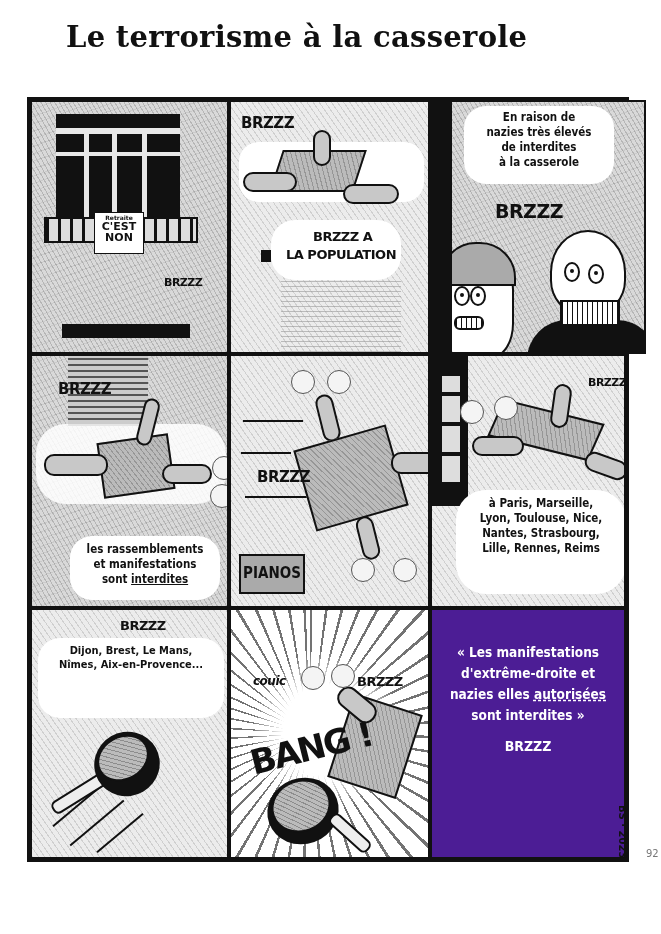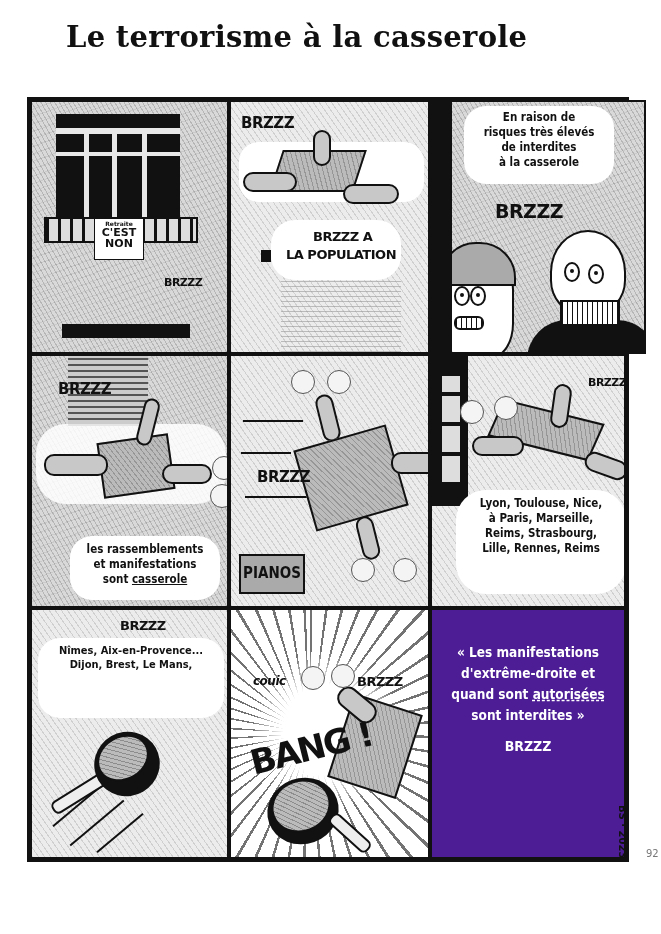"risques très élevés" div { text: risques -> nazies }
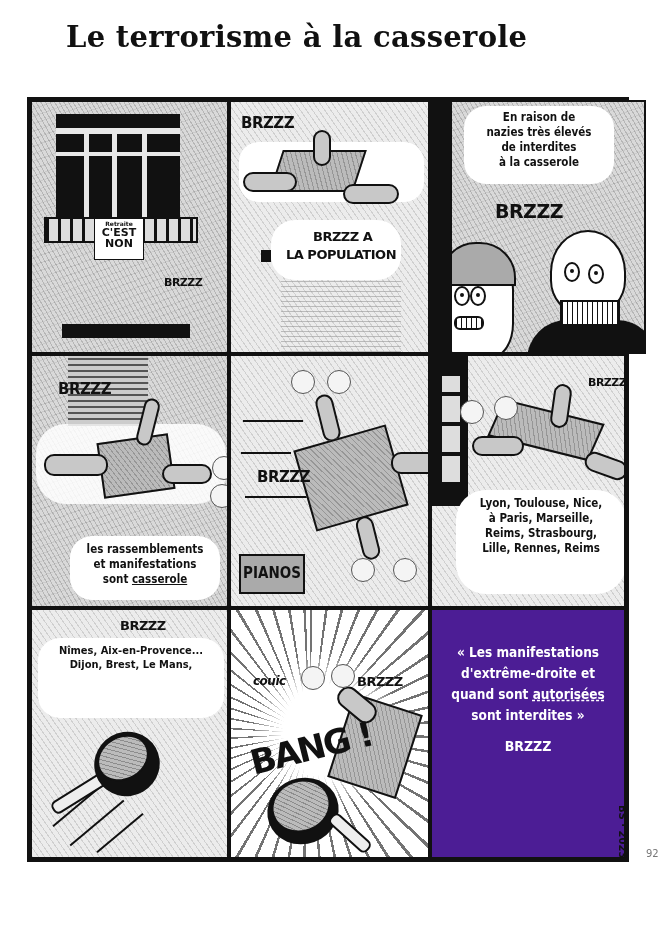"C'EST" .sign { top: 116px -> 110px }
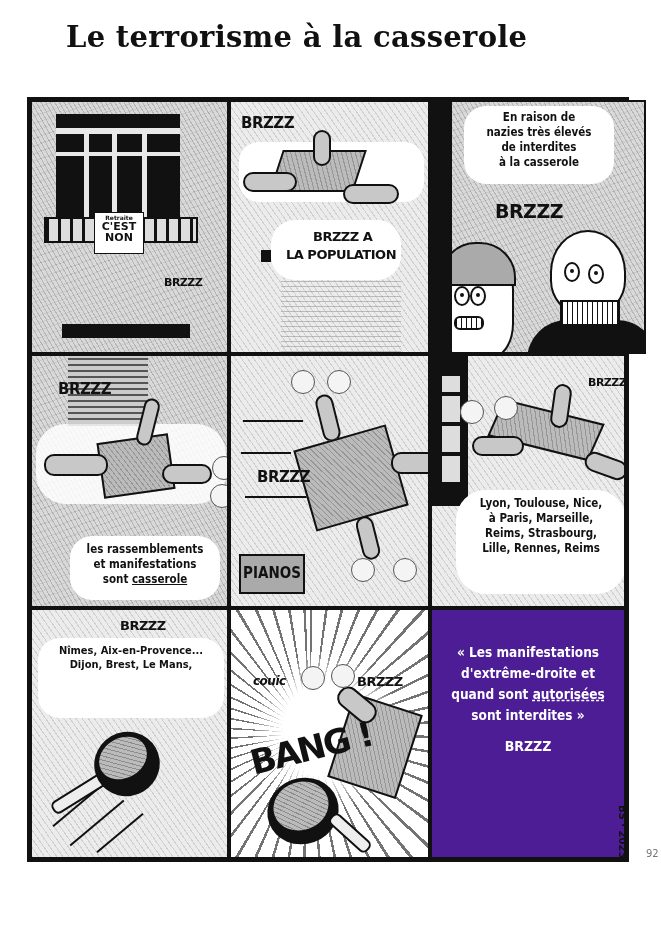"Lyon, Toulouse, Nice," div { order: before "à Paris, Marseille," -> after "à Paris, Marseille," }
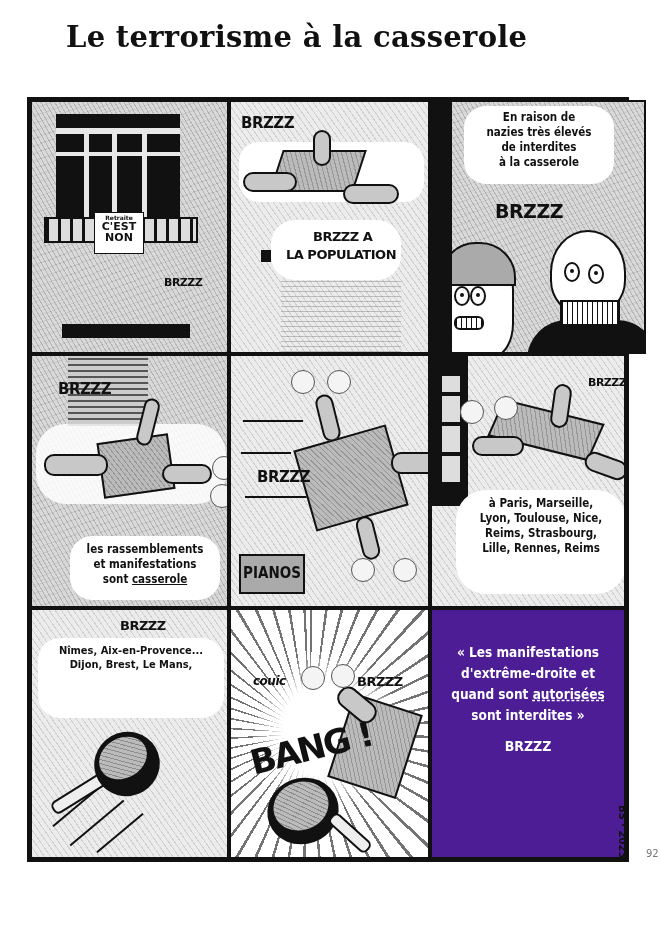"Reims, Strasbourg," div { text: Reims -> Nantes }
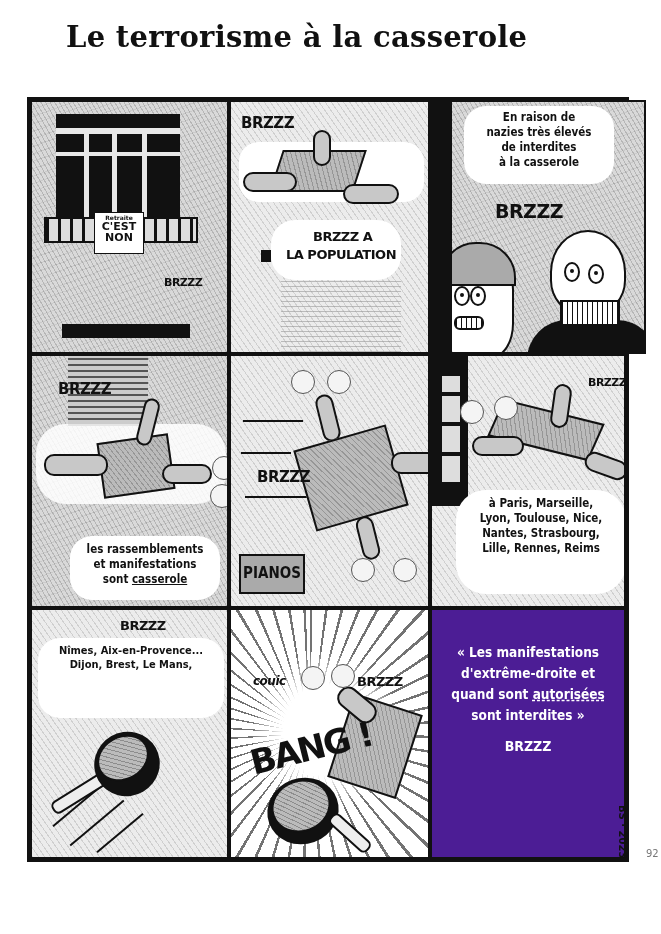"casserole" span.u { text: casserole -> interdites }
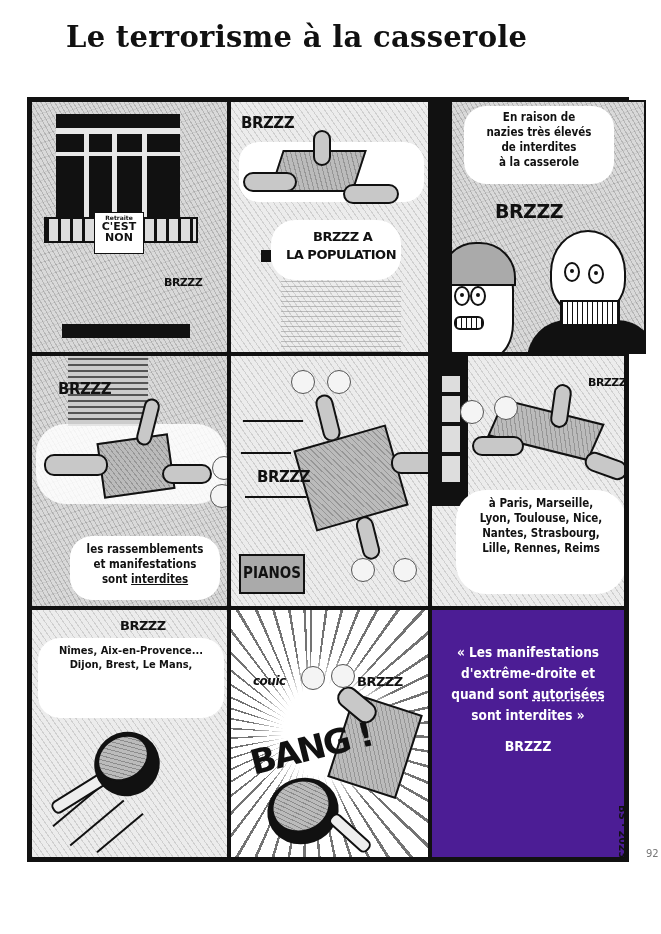"Nîmes, Aix-en-Provence..." div { order: before "Dijon, Brest, Le Mans," -> after "Dijon, Brest, Le Mans," }
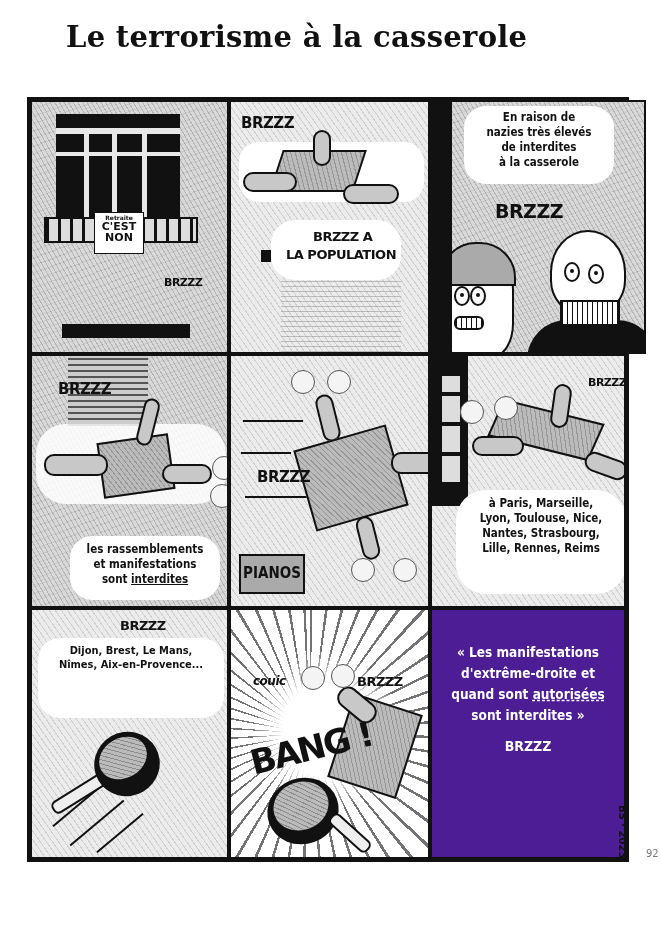"quand sont" span { text: quand sont -> nazies elles }
